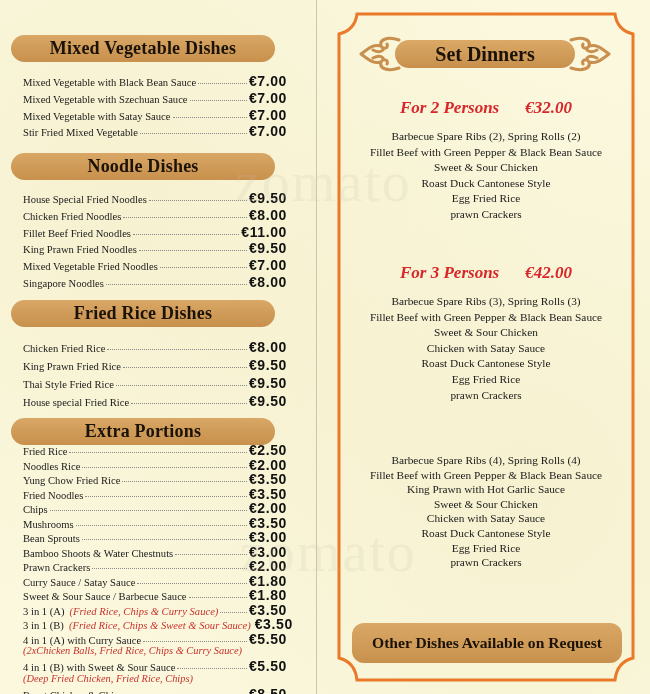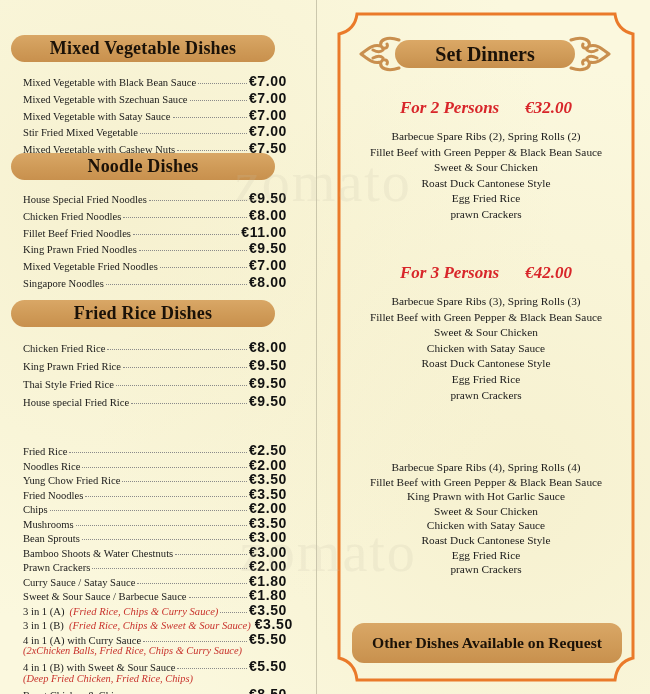"Mixed Vegetable with Cashew Nuts" div.row { html: <div> <span>Mixed Vegetable with Cashew Nuts</span> <span></span> <span>€7.50</span> </div> -> none }
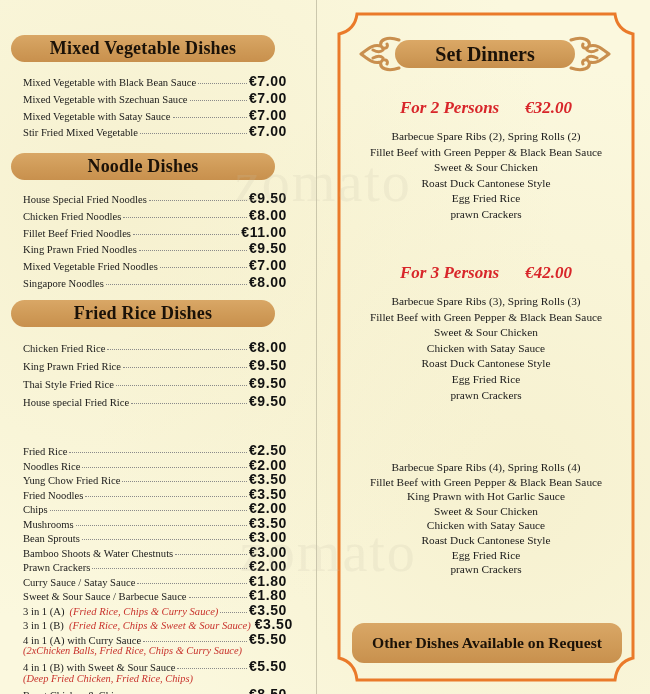"Extra Portions" div.pill { html: none -> <div>Extra Portions</div> }
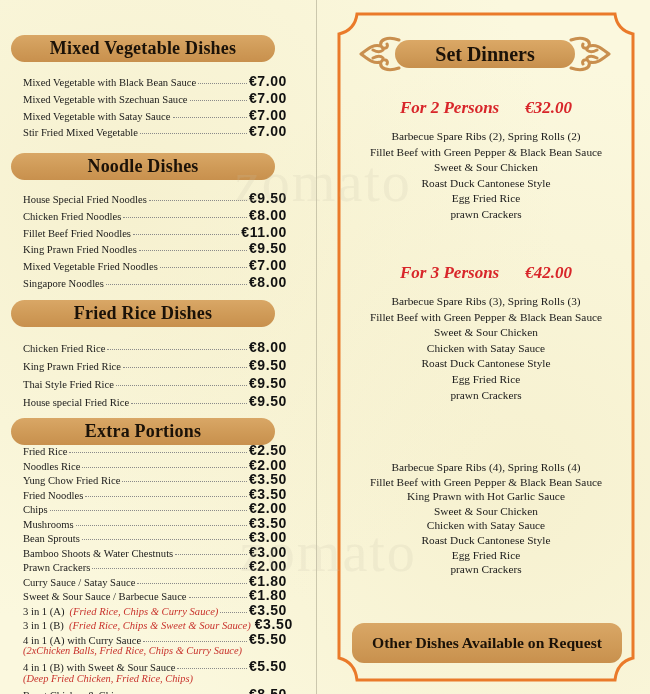"Barbecue Spare Ribs (4), Spring" div.set-list { margin-top: 13px -> 6px }
